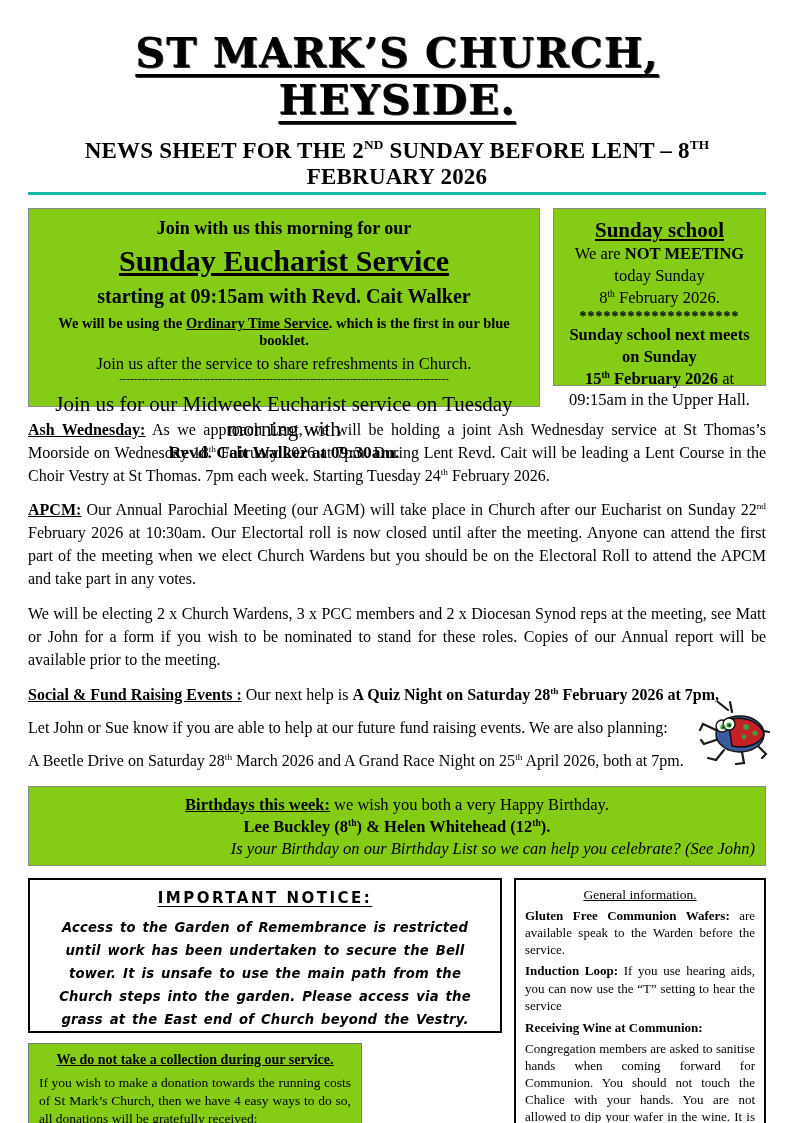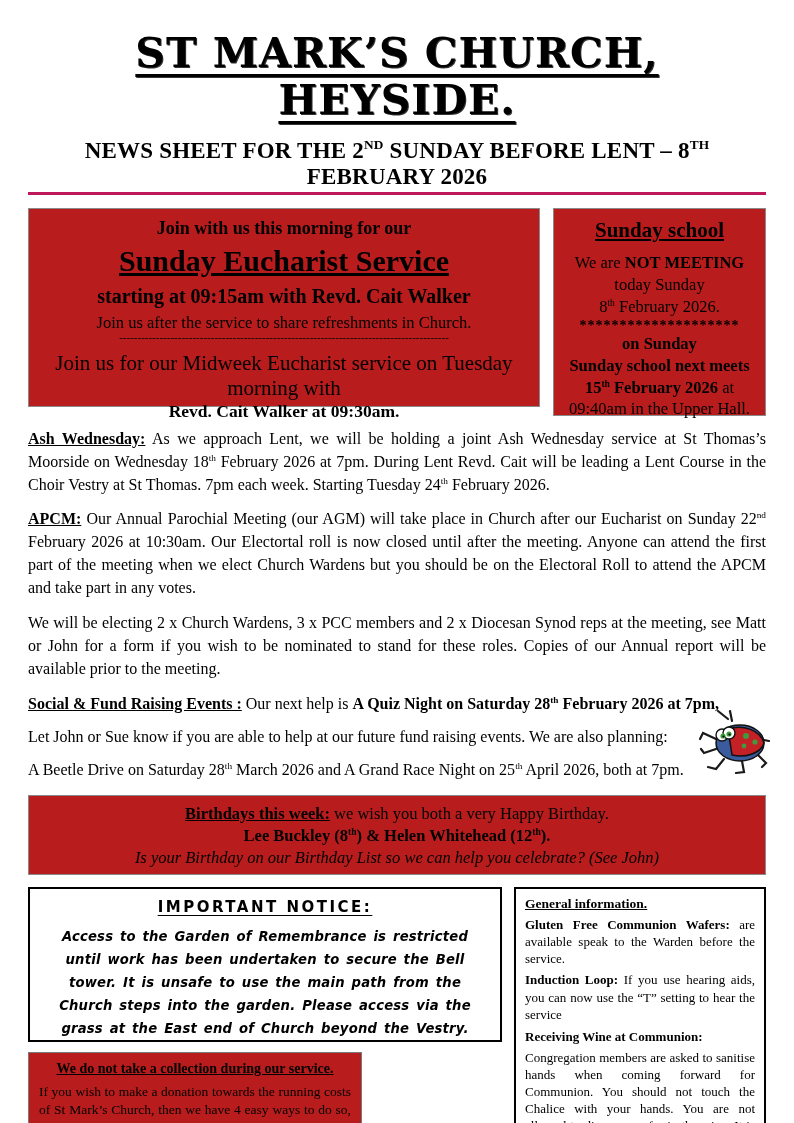"NEWS SHEET FOR THE 2ND" .subtitle { border-bottom: 3px solid #be185d -> 3px solid #14b8a6 }
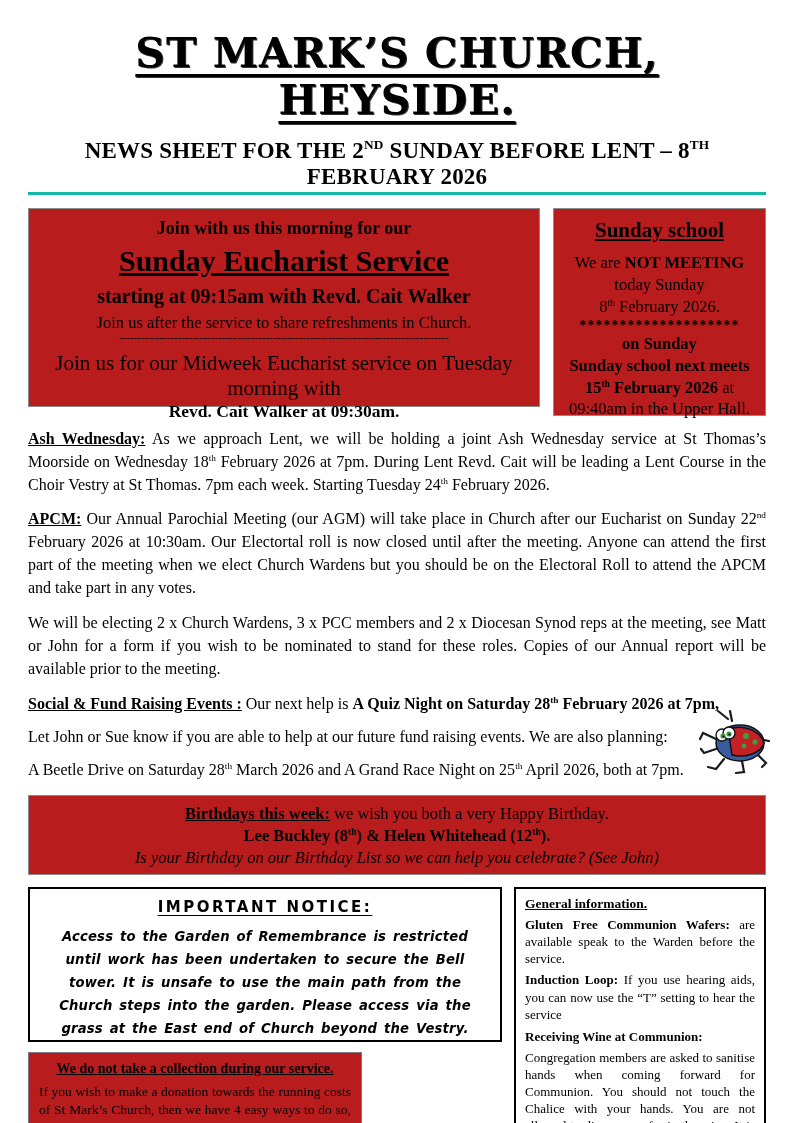"Join with us this morning" .box { background: #b91c1c -> #84cc16 }
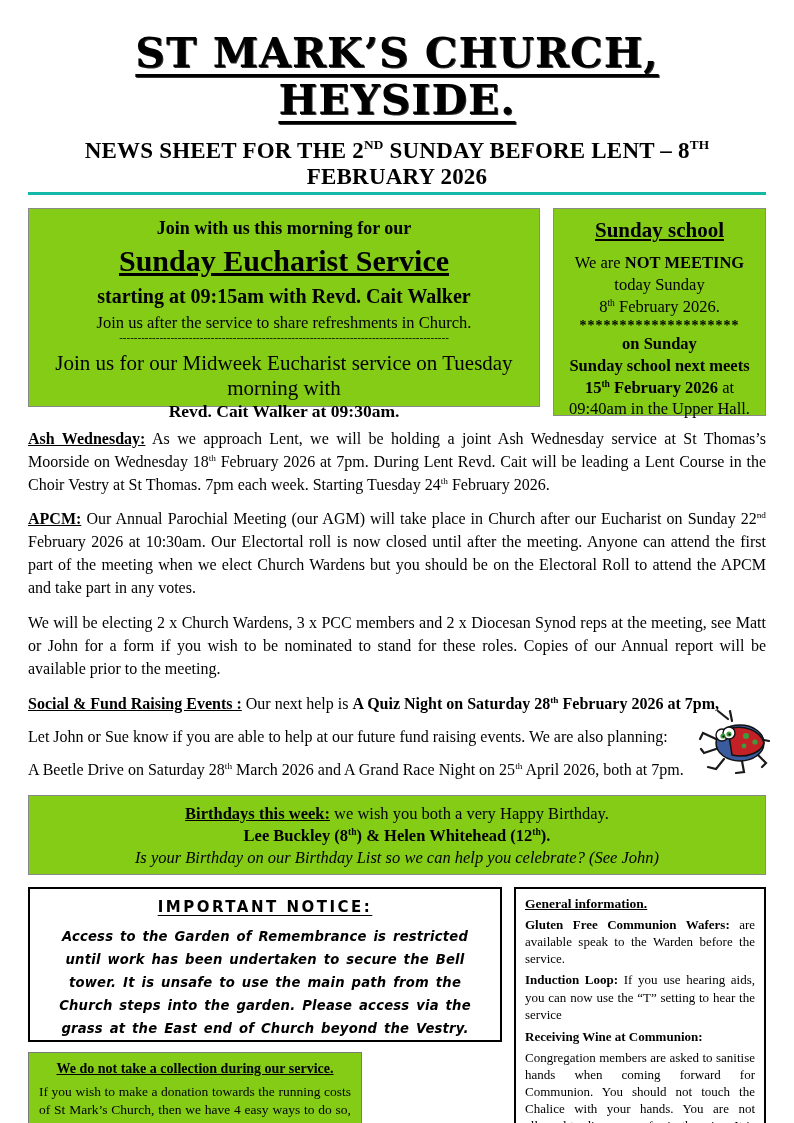"Sunday school" .sunday-box { height: 208px -> 178px }
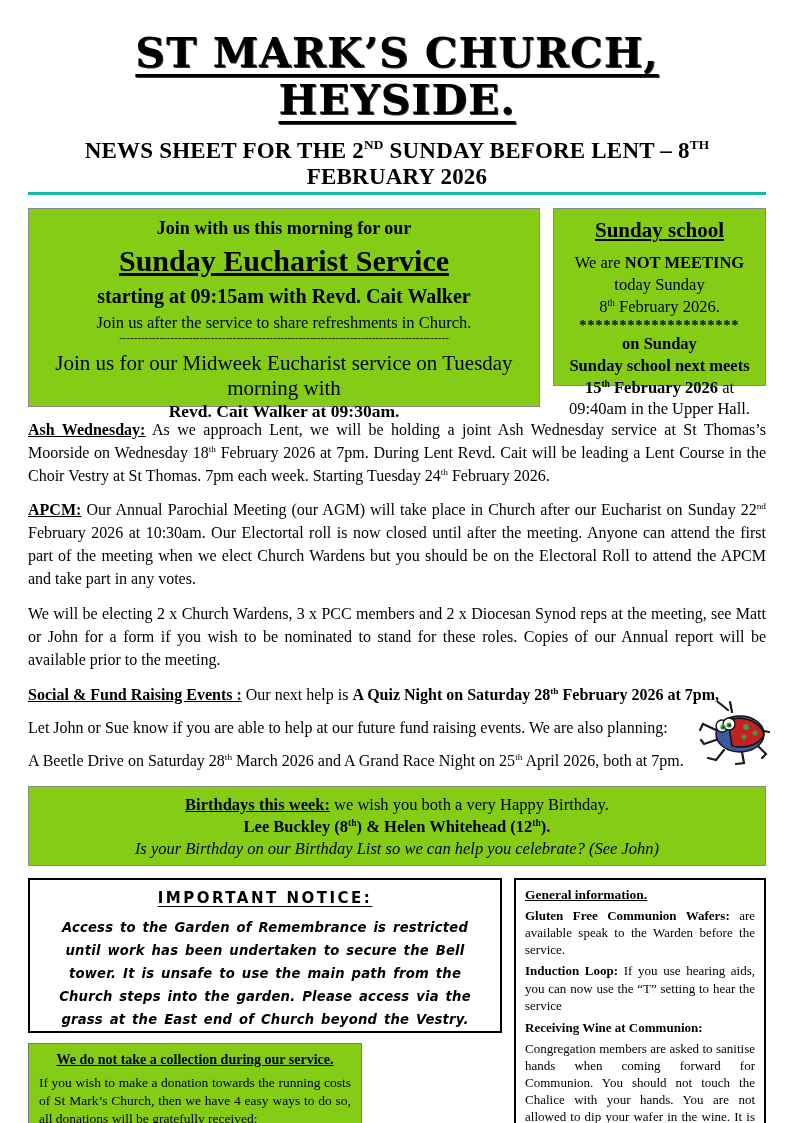"We are NOT MEETING" .sb-first { margin-top: 9px -> none }
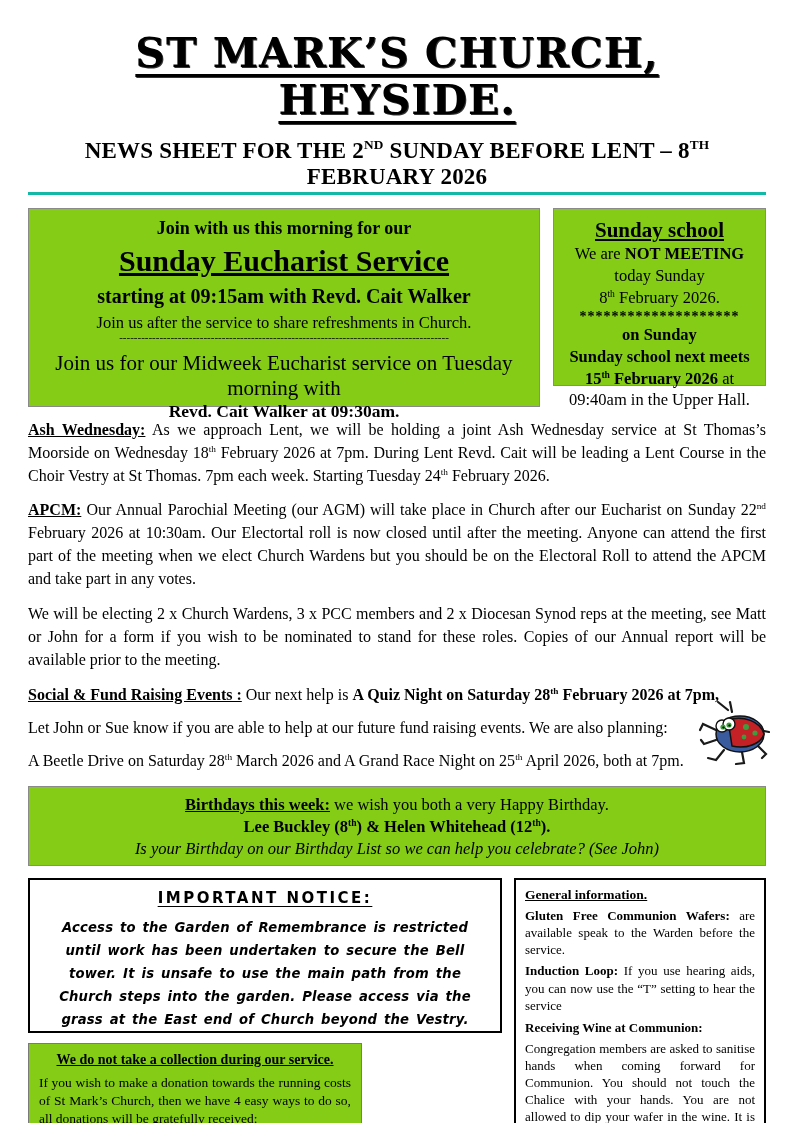"We will be using the" div.eb-line3 { html: none -> <div><span>We will be using the </span><span>Ordinary Time Service</span><span>. which is the first in our blue booklet.</span></div> }
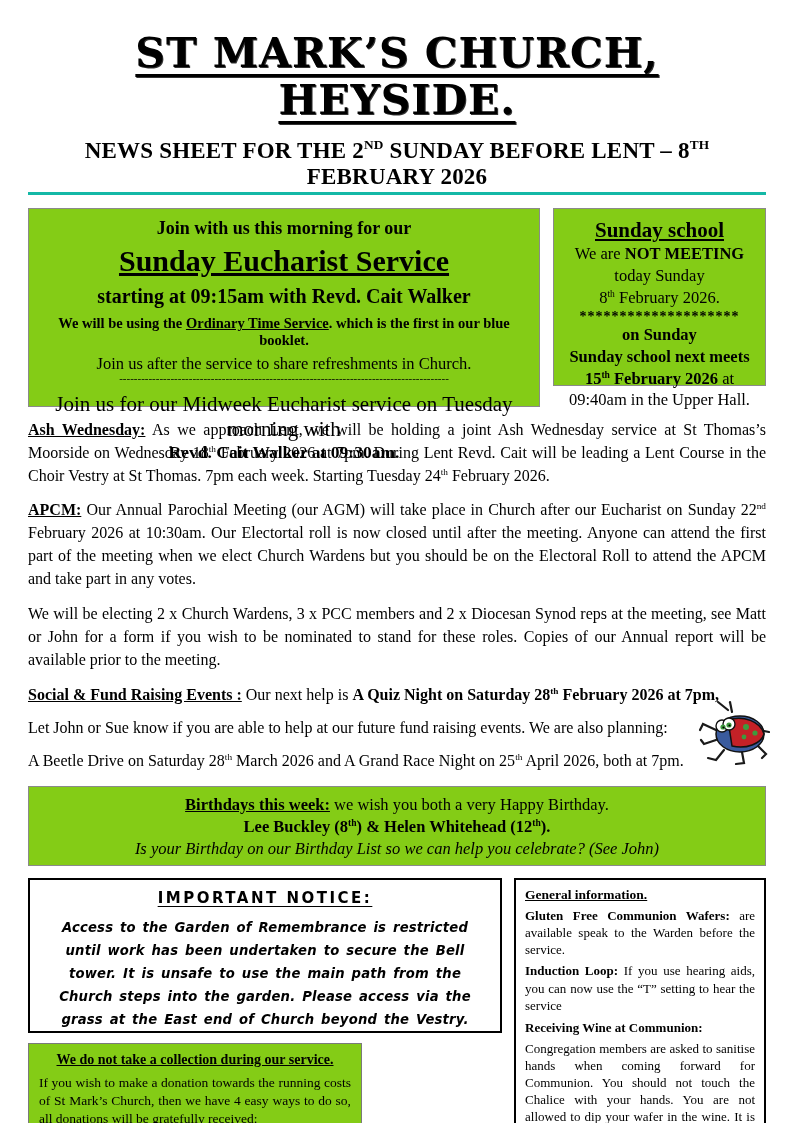"on Sunday" div.sb-line { order: before "Sunday school next meets" -> after "Sunday school next meets" }
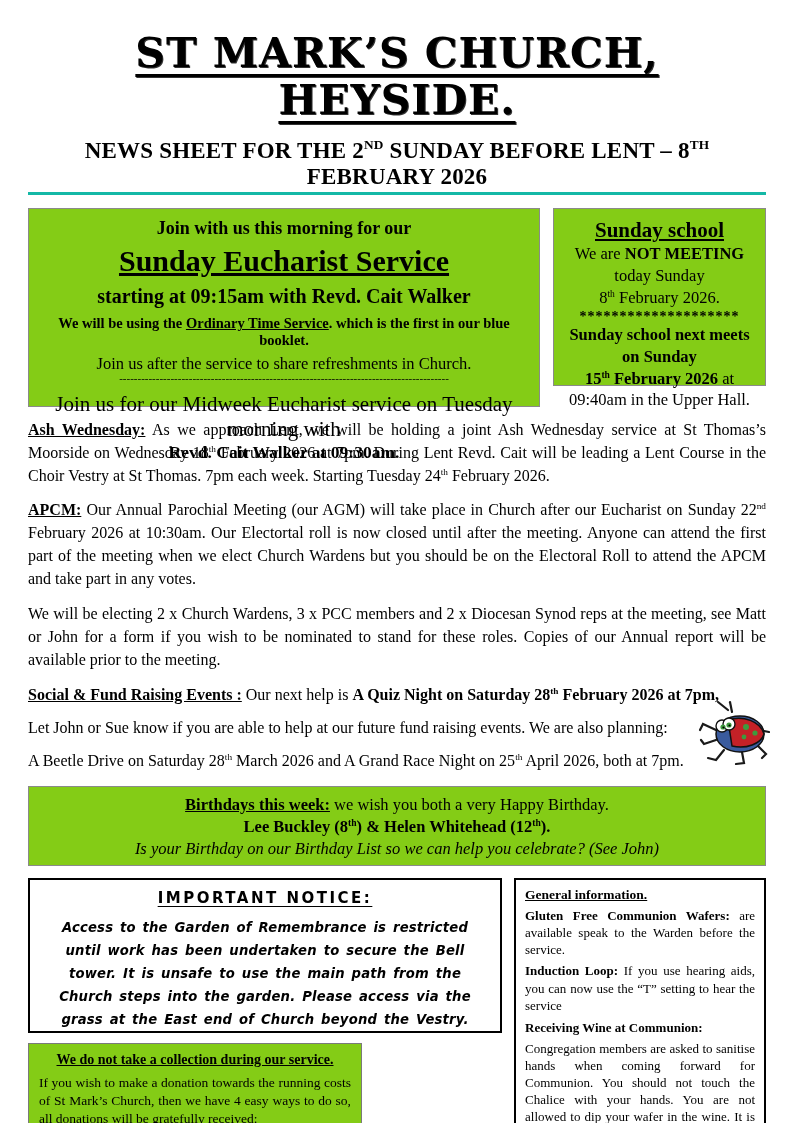"09:40am in the Upper Hall." div.sb-line { text: 09:40am -> 09:15am }
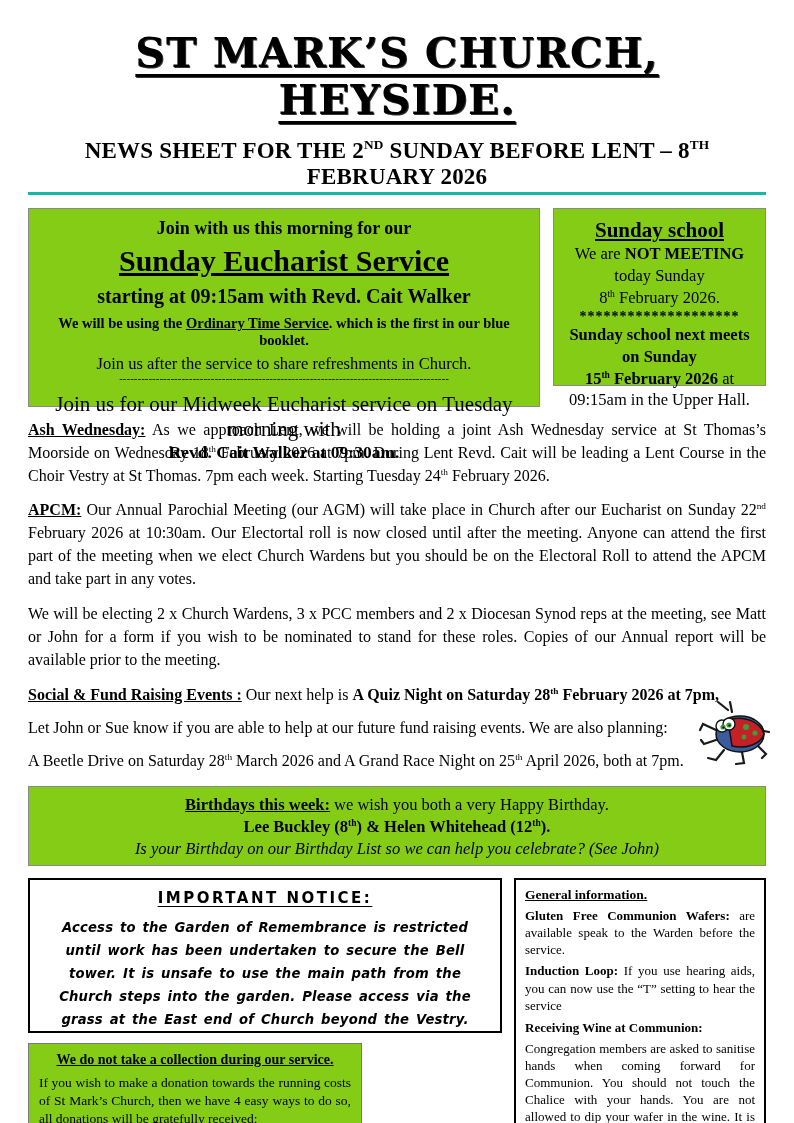"Is your Birthday on our" .bd-line3 { text-align: none -> right }
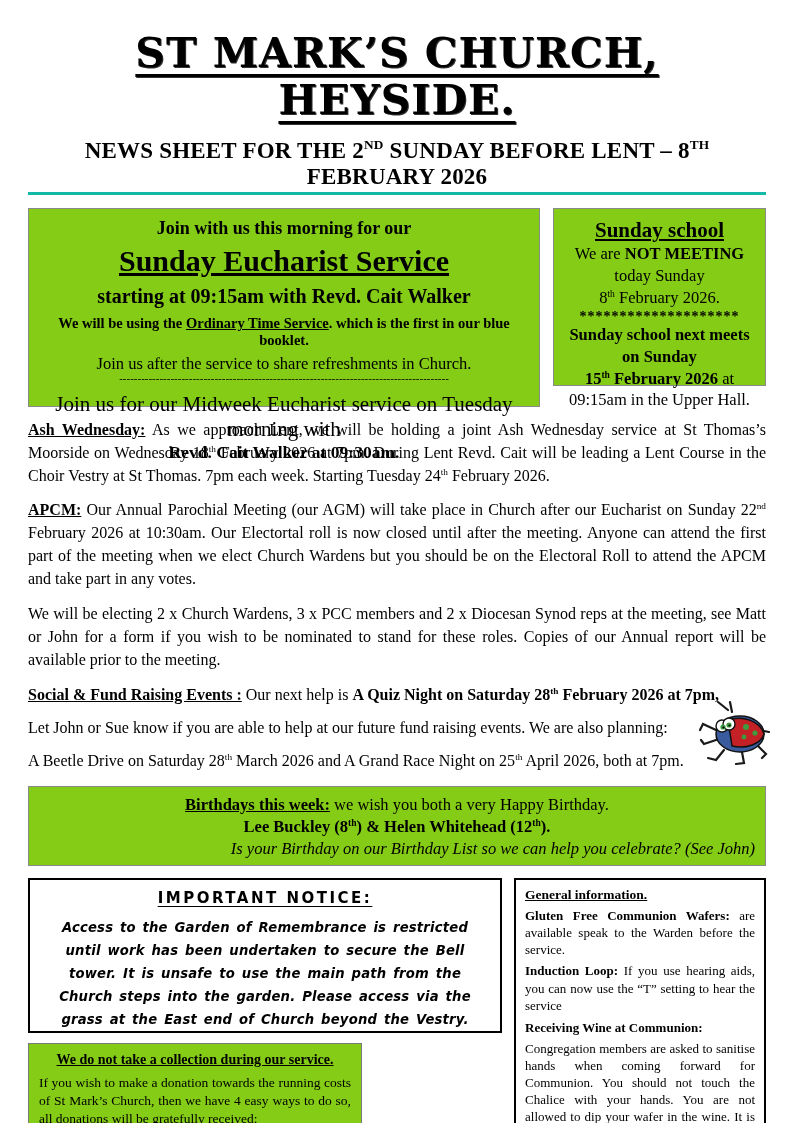"General information." .info-title { font-weight: bold -> normal; text-align: none -> center }
